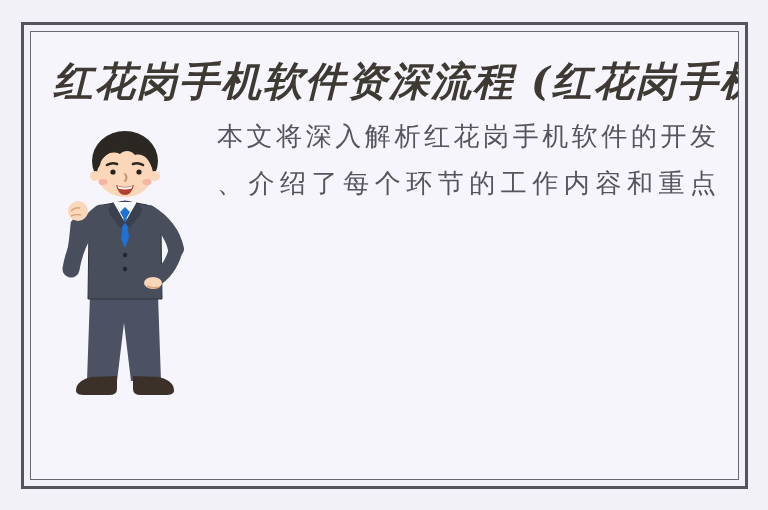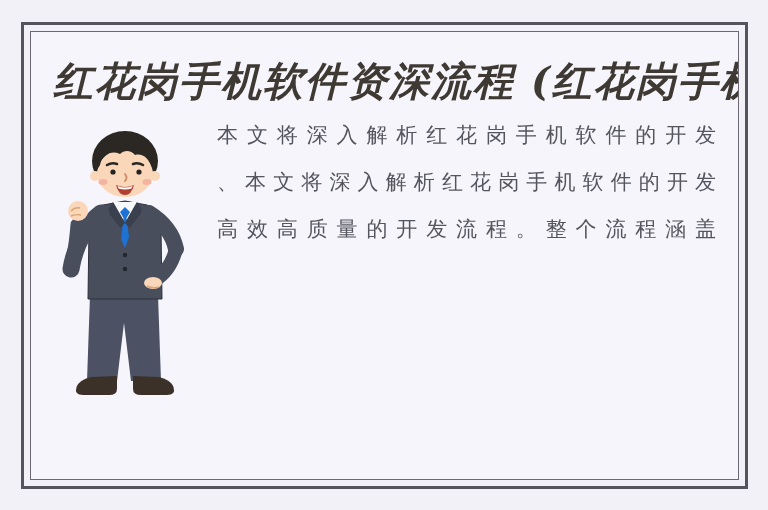"本文将深入解析红花岗手机软件的开发" .body-text { font-family: Liberation Mono, monospace -> none; font-size: 21px -> 26px }
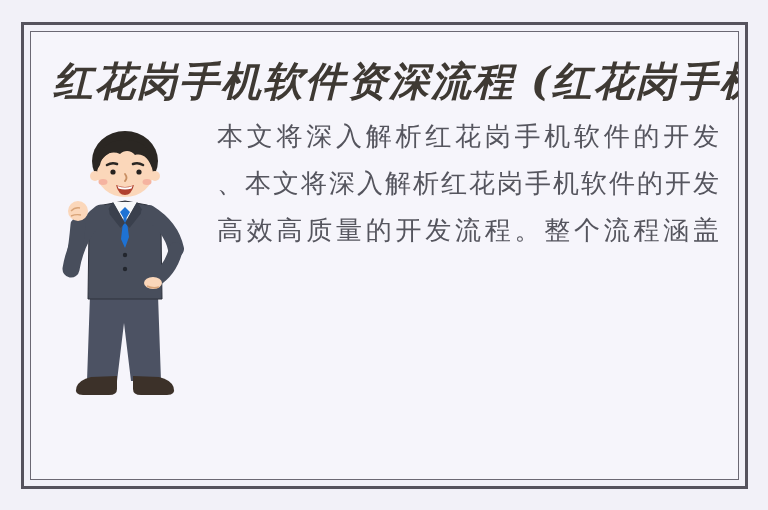"、本文将深入解析红花岗手机软件的开发" div.body-line { text: 本文将深入解析红花岗手机软件的开发 -> 介绍了每个环节的工作内容和重点 }
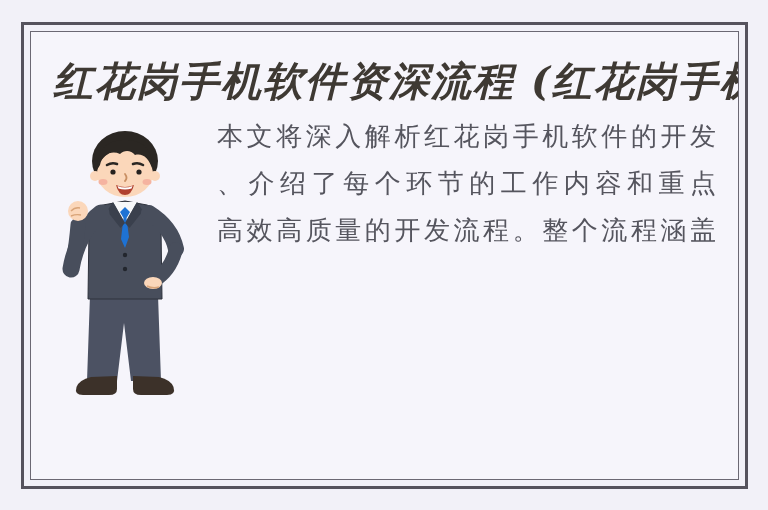"高效高质量的开发流程。整个流程涵盖" div.body-line { html: <div>高效高质量的开发流程。整个流程涵盖</div> -> none }
